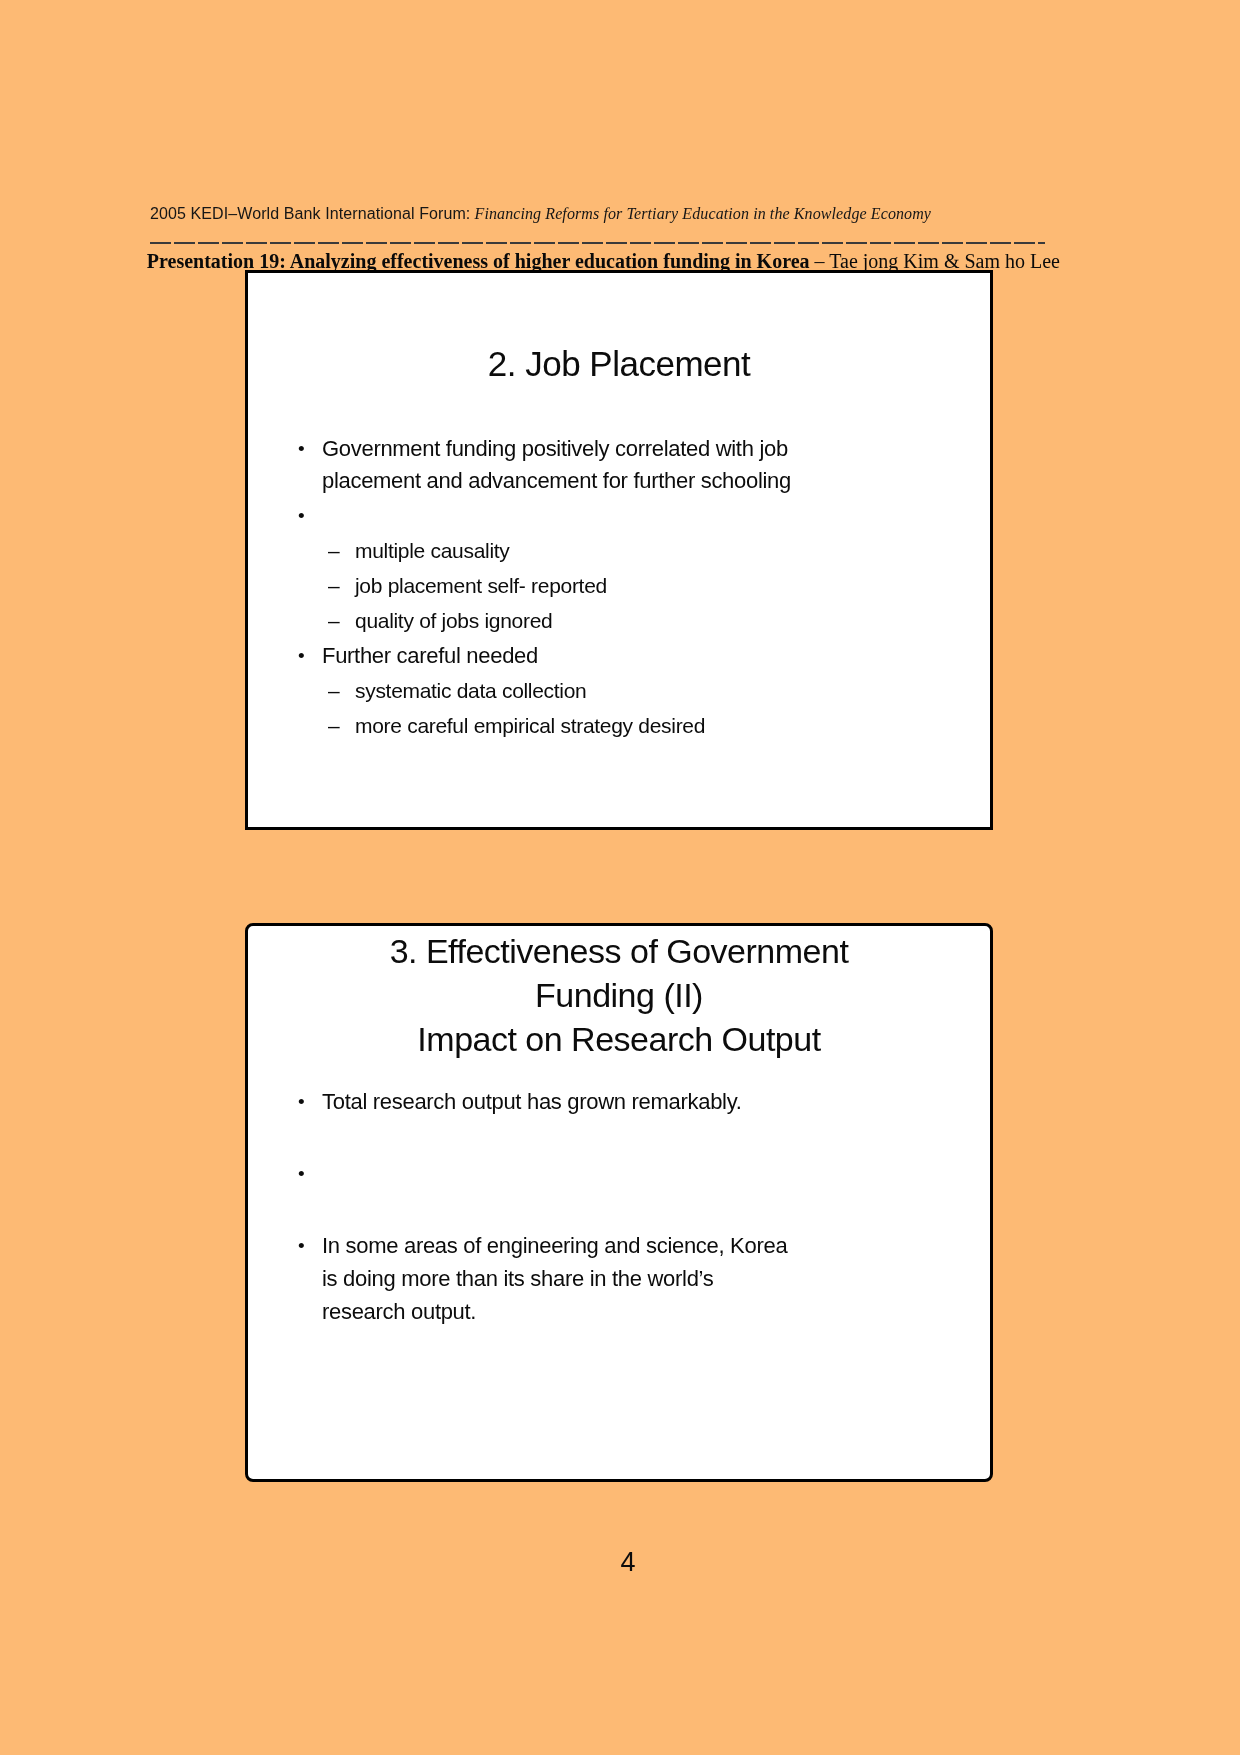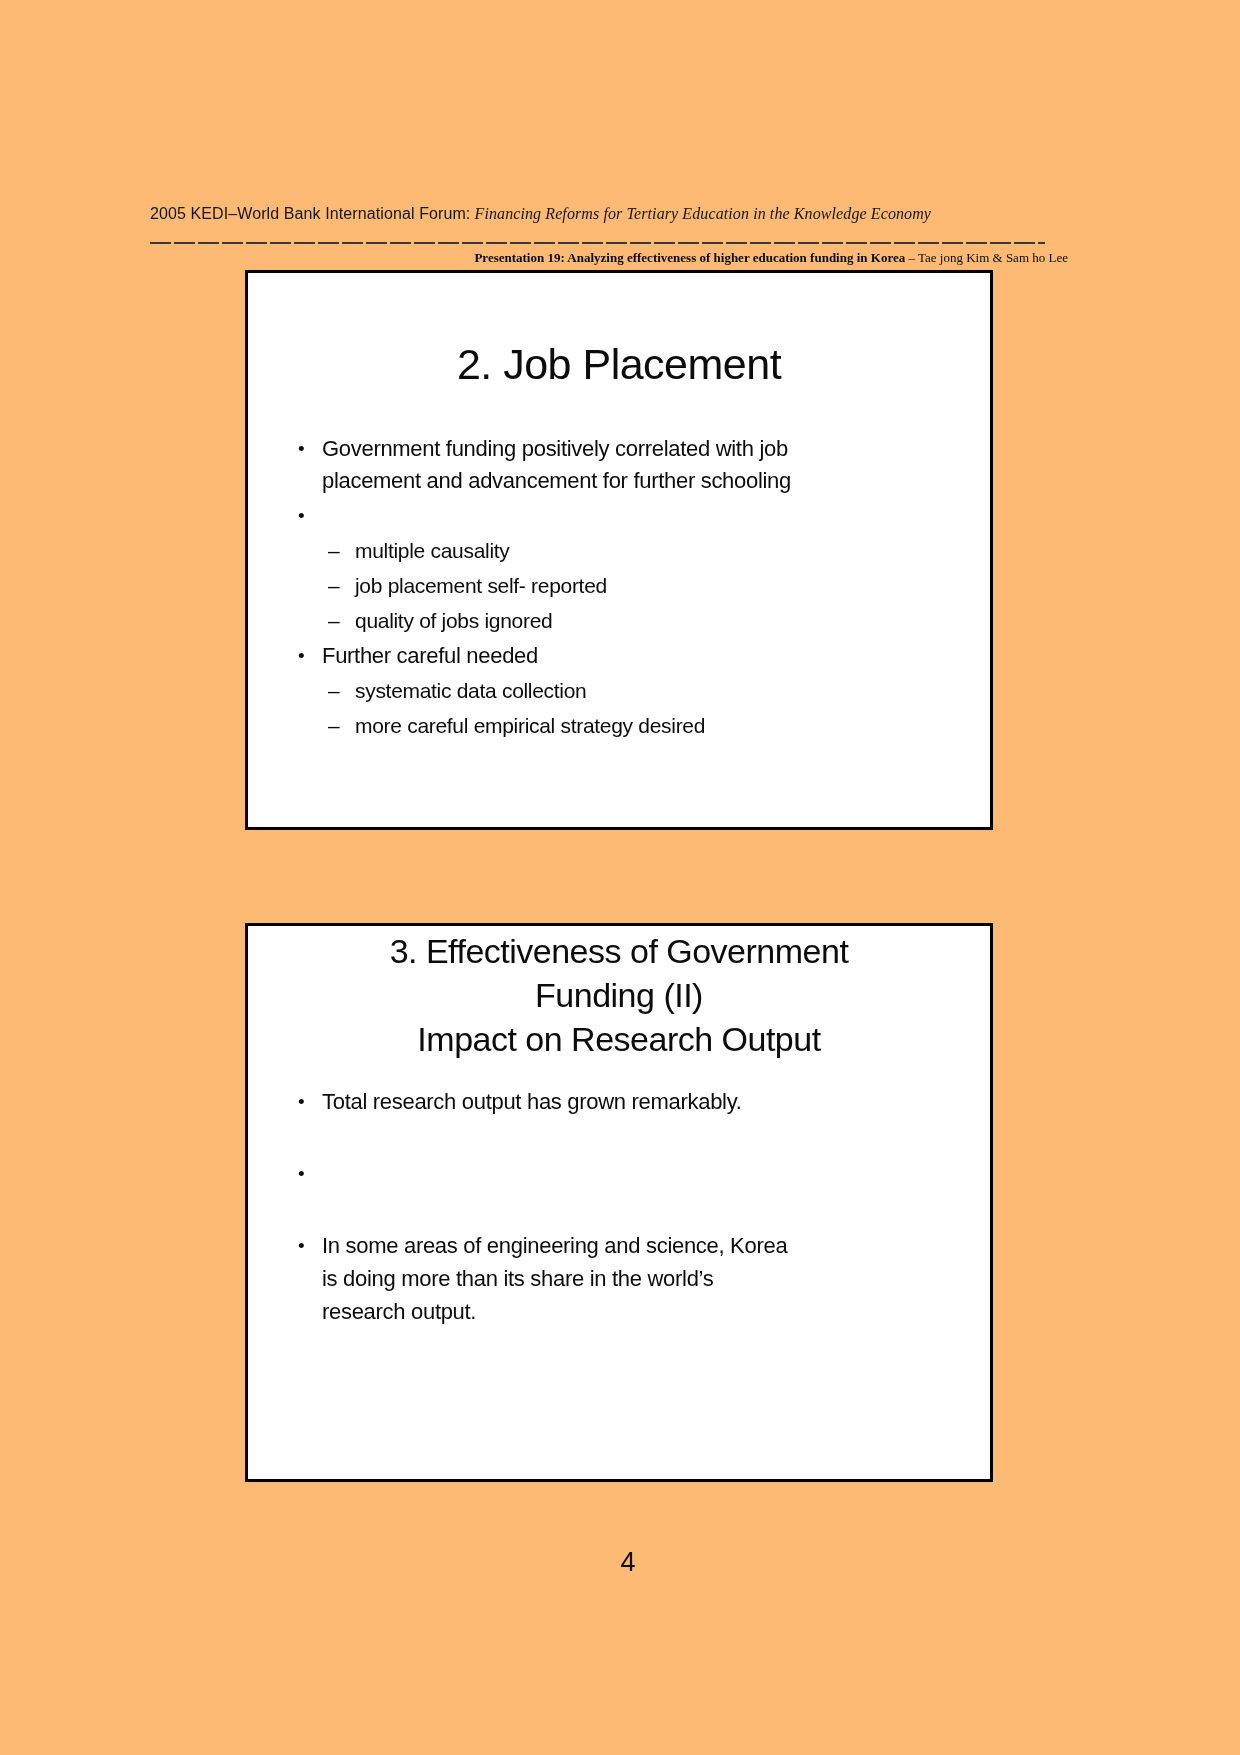"Presentation 19: Analyzing effectiveness" .header-line2 { font-size: 13px -> 20px; right: 172px -> 180px }
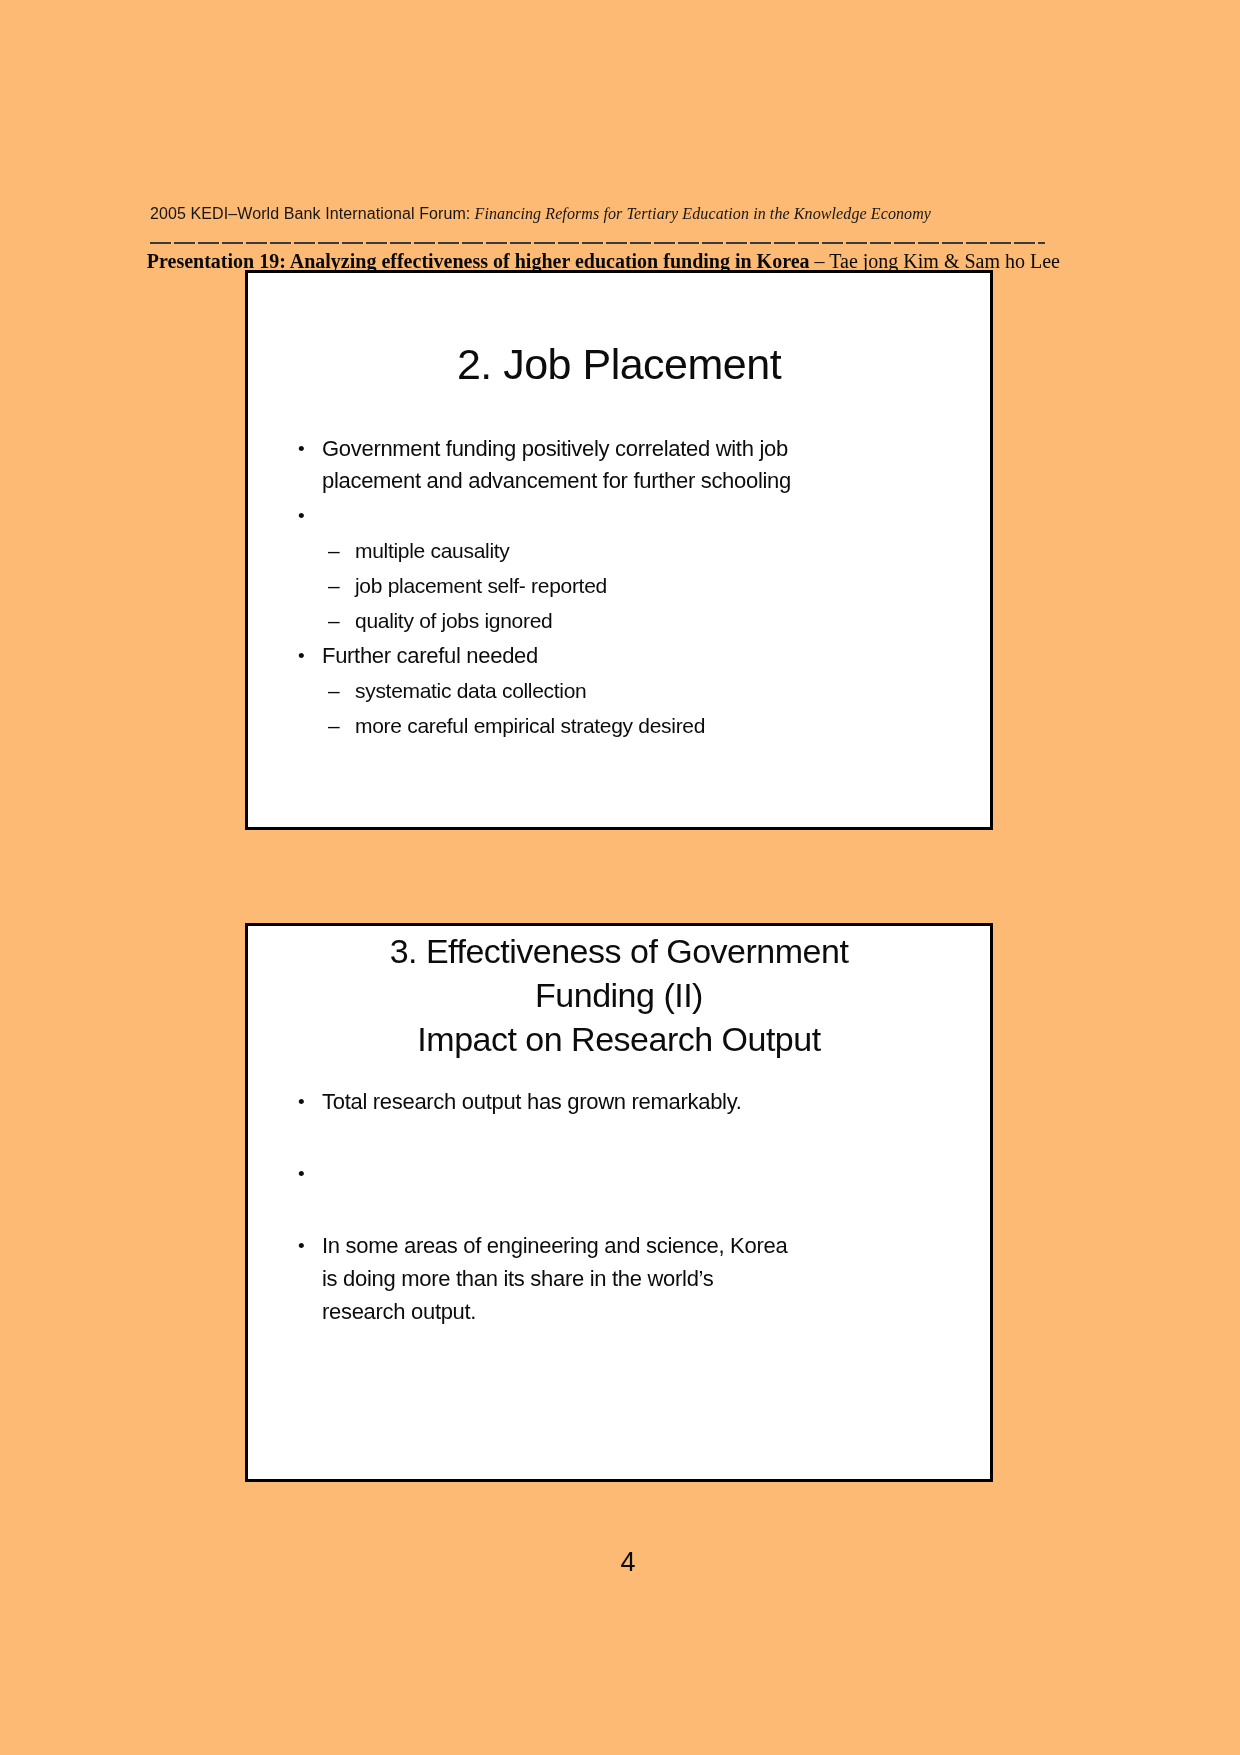"2. Job Placement" .slide1 h1 { font-size: 43px -> 35px }
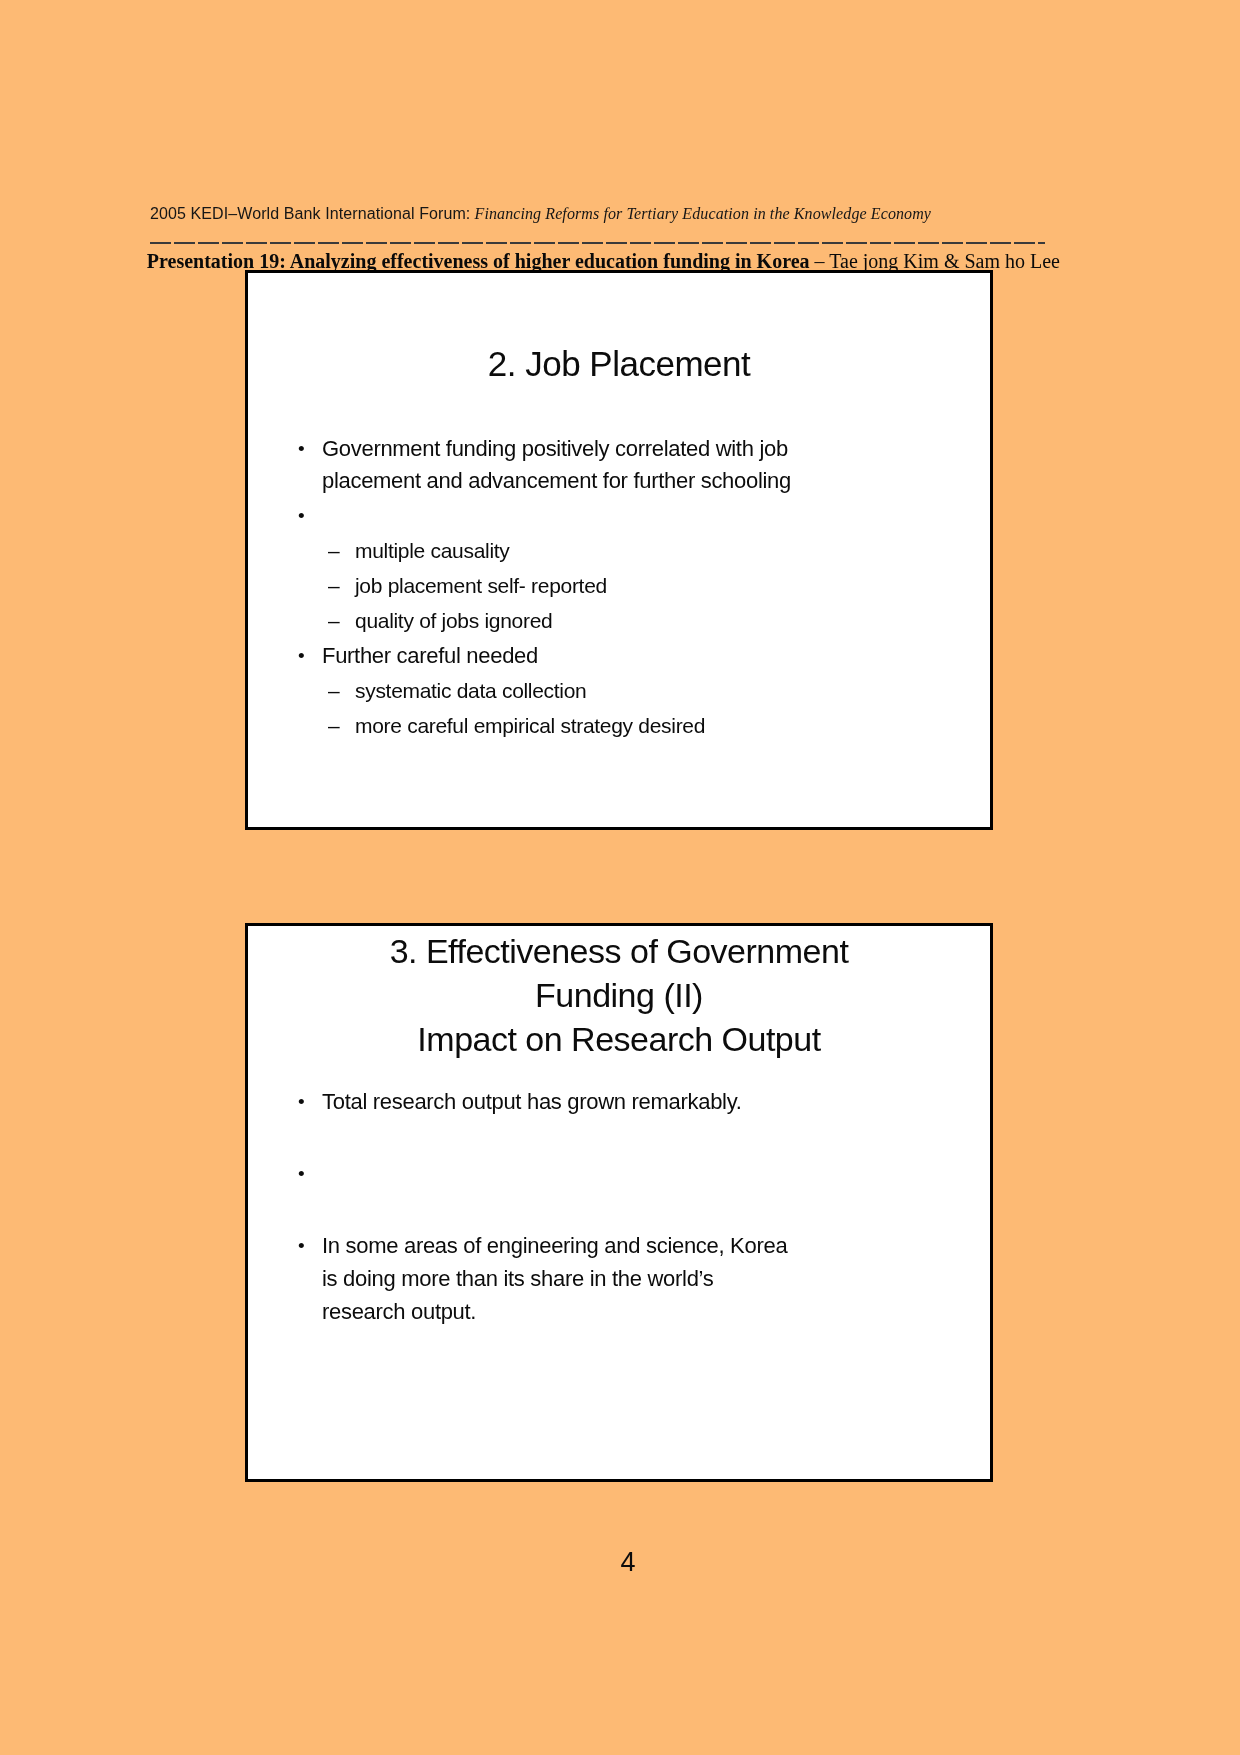"3. Effectiveness of Government" .slide2 { border-radius: none -> 8px }
